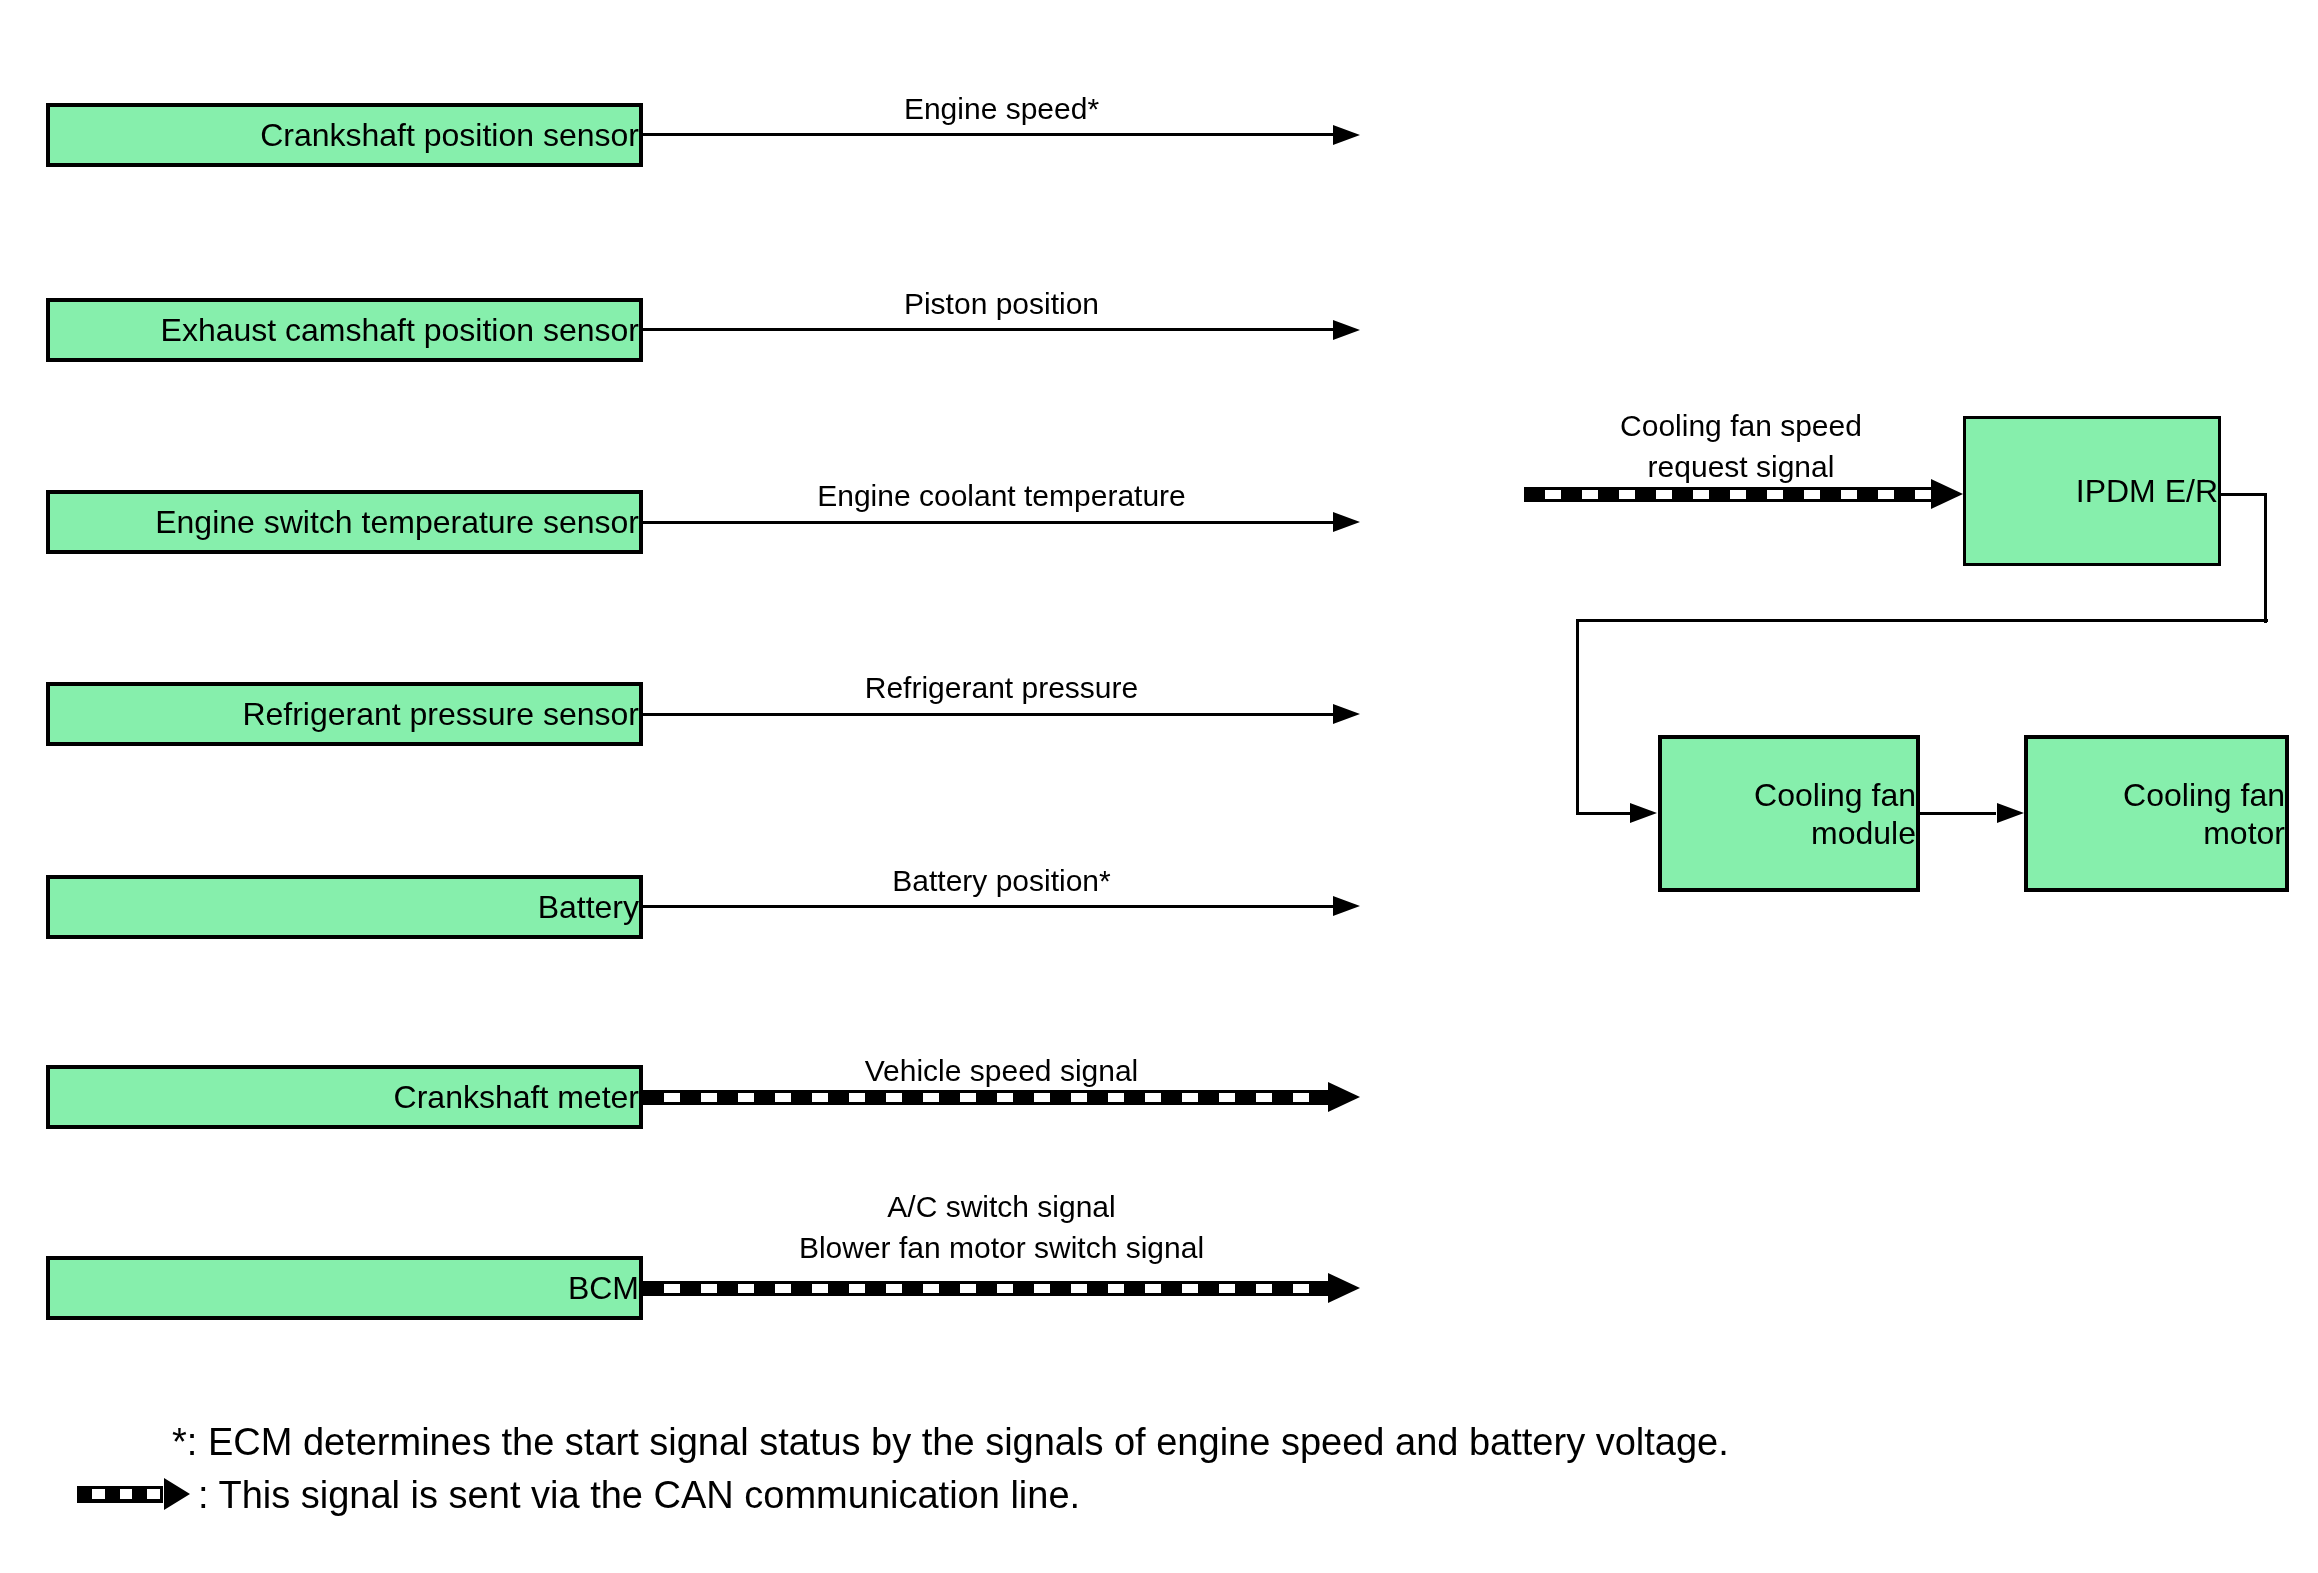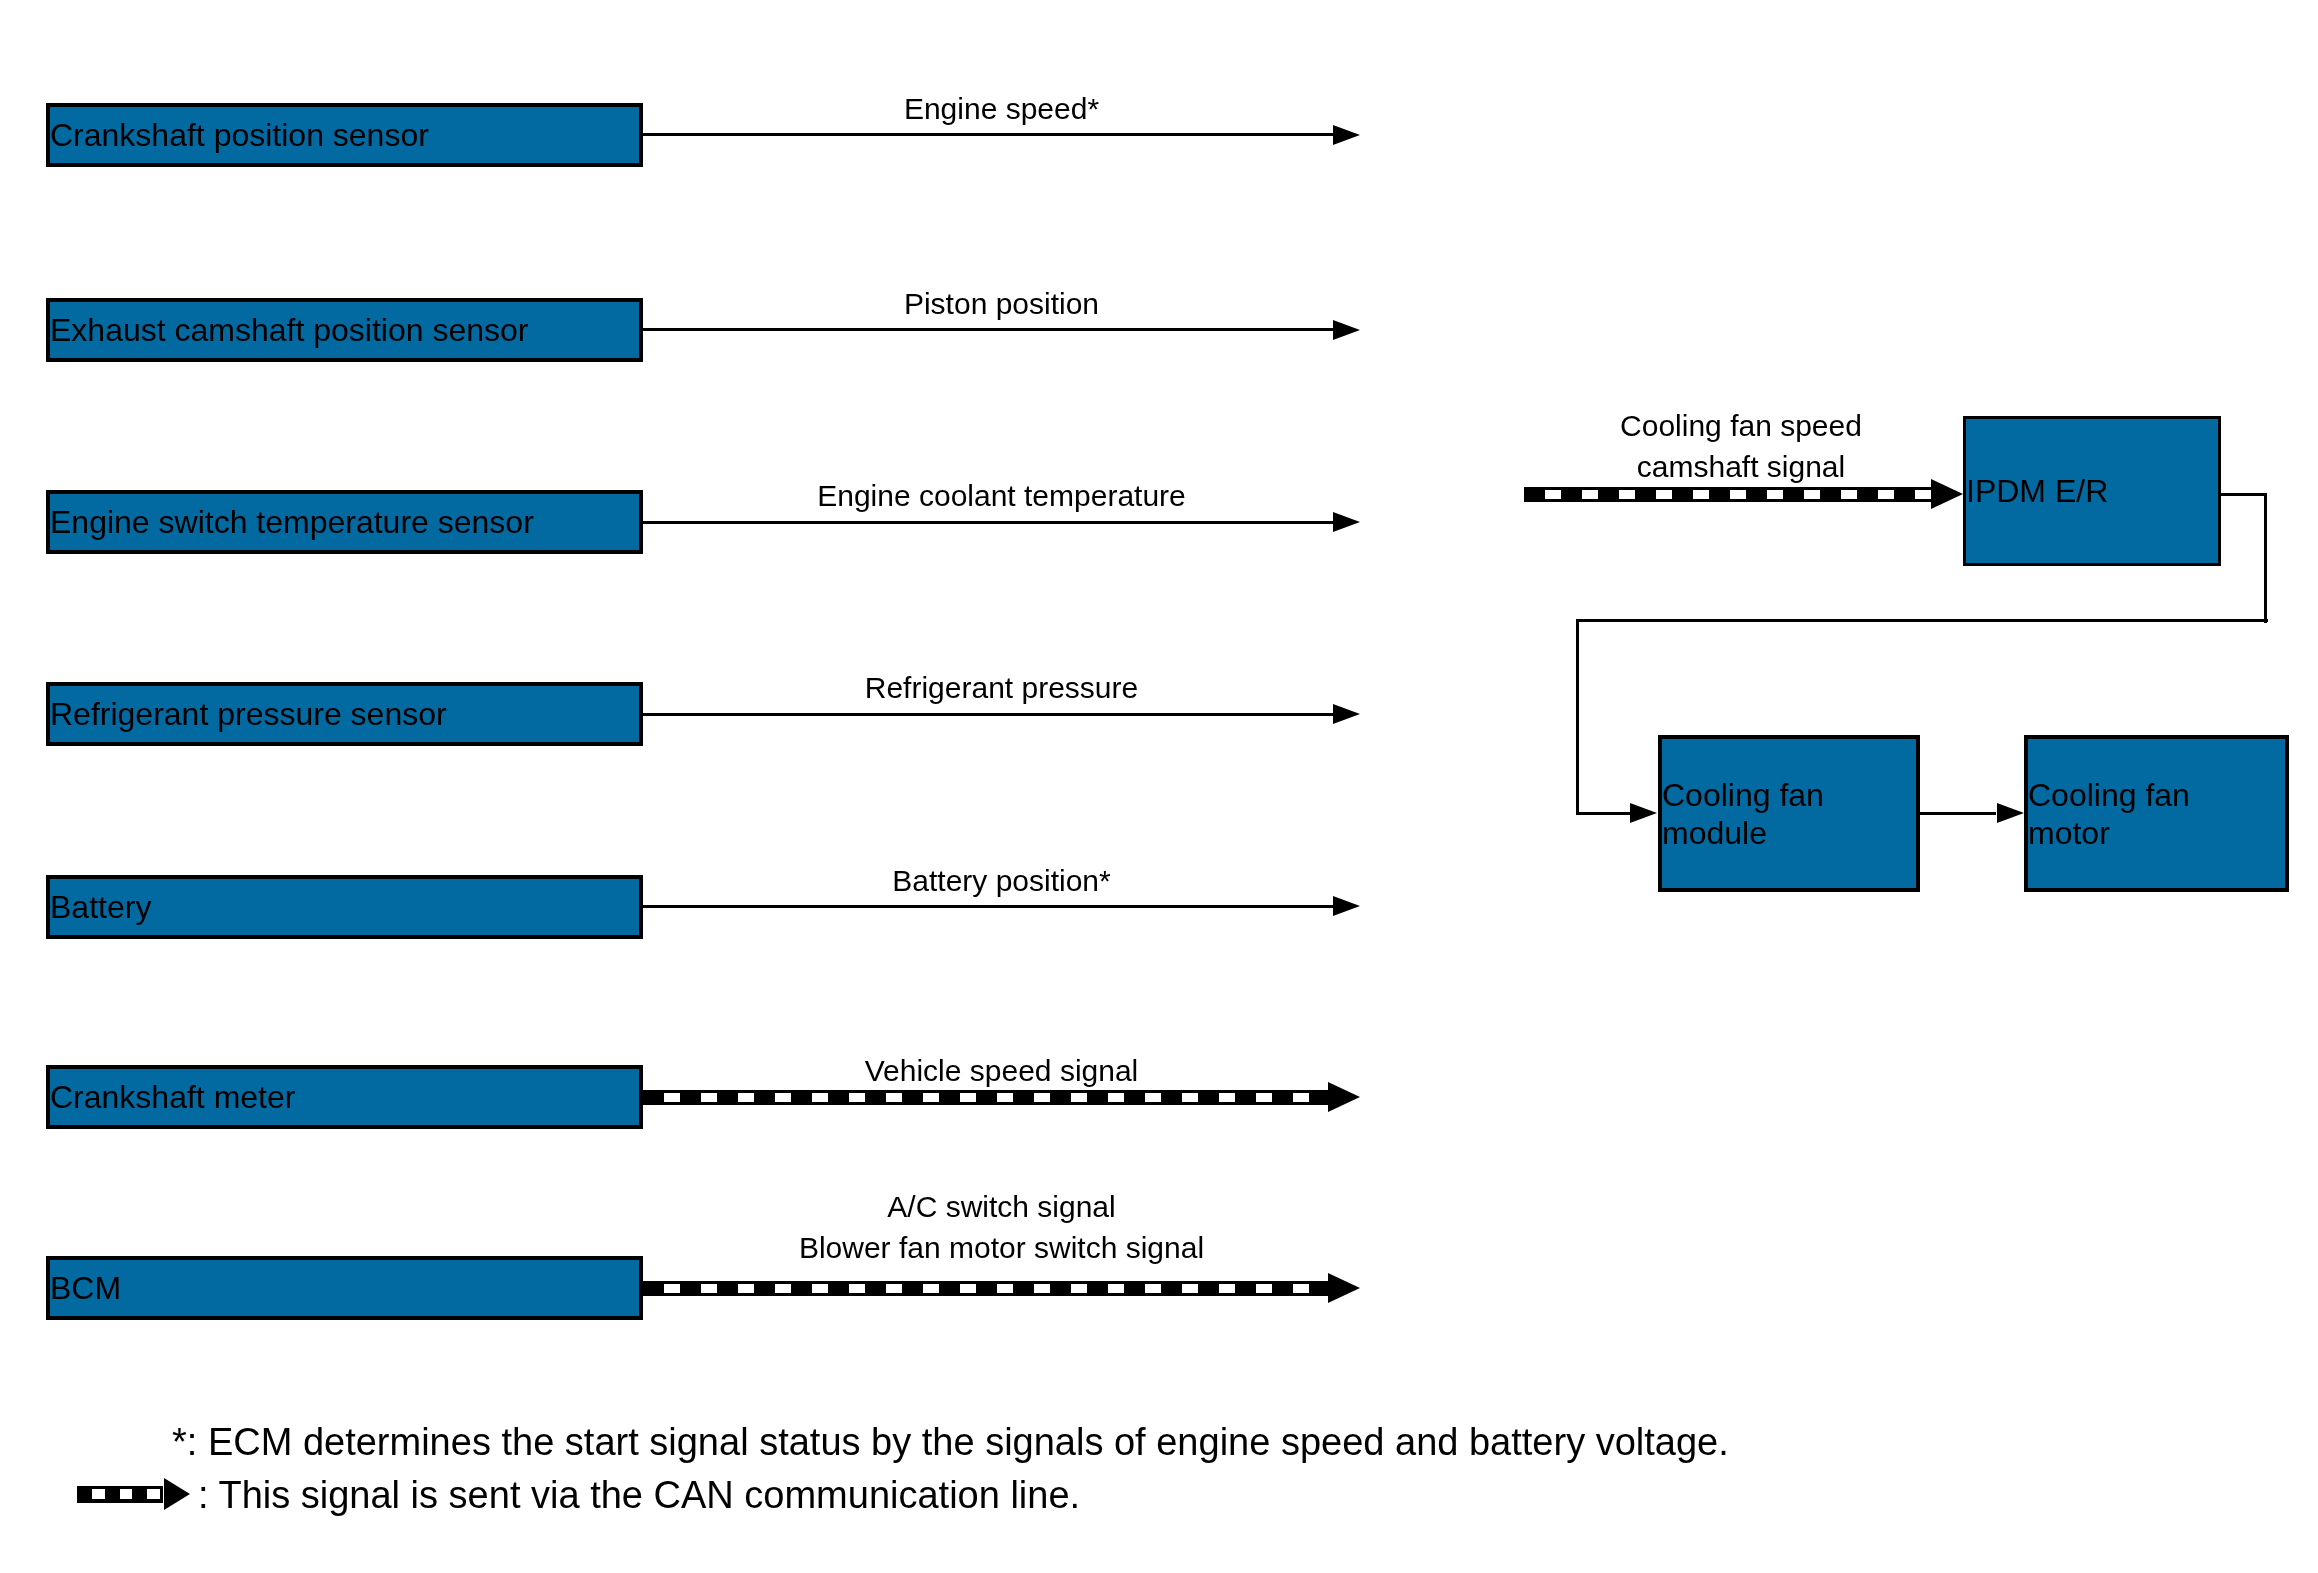"Crankshaft position sensor" .box { align-items: flex-start -> flex-end; background: #0369a1 -> #86efac }
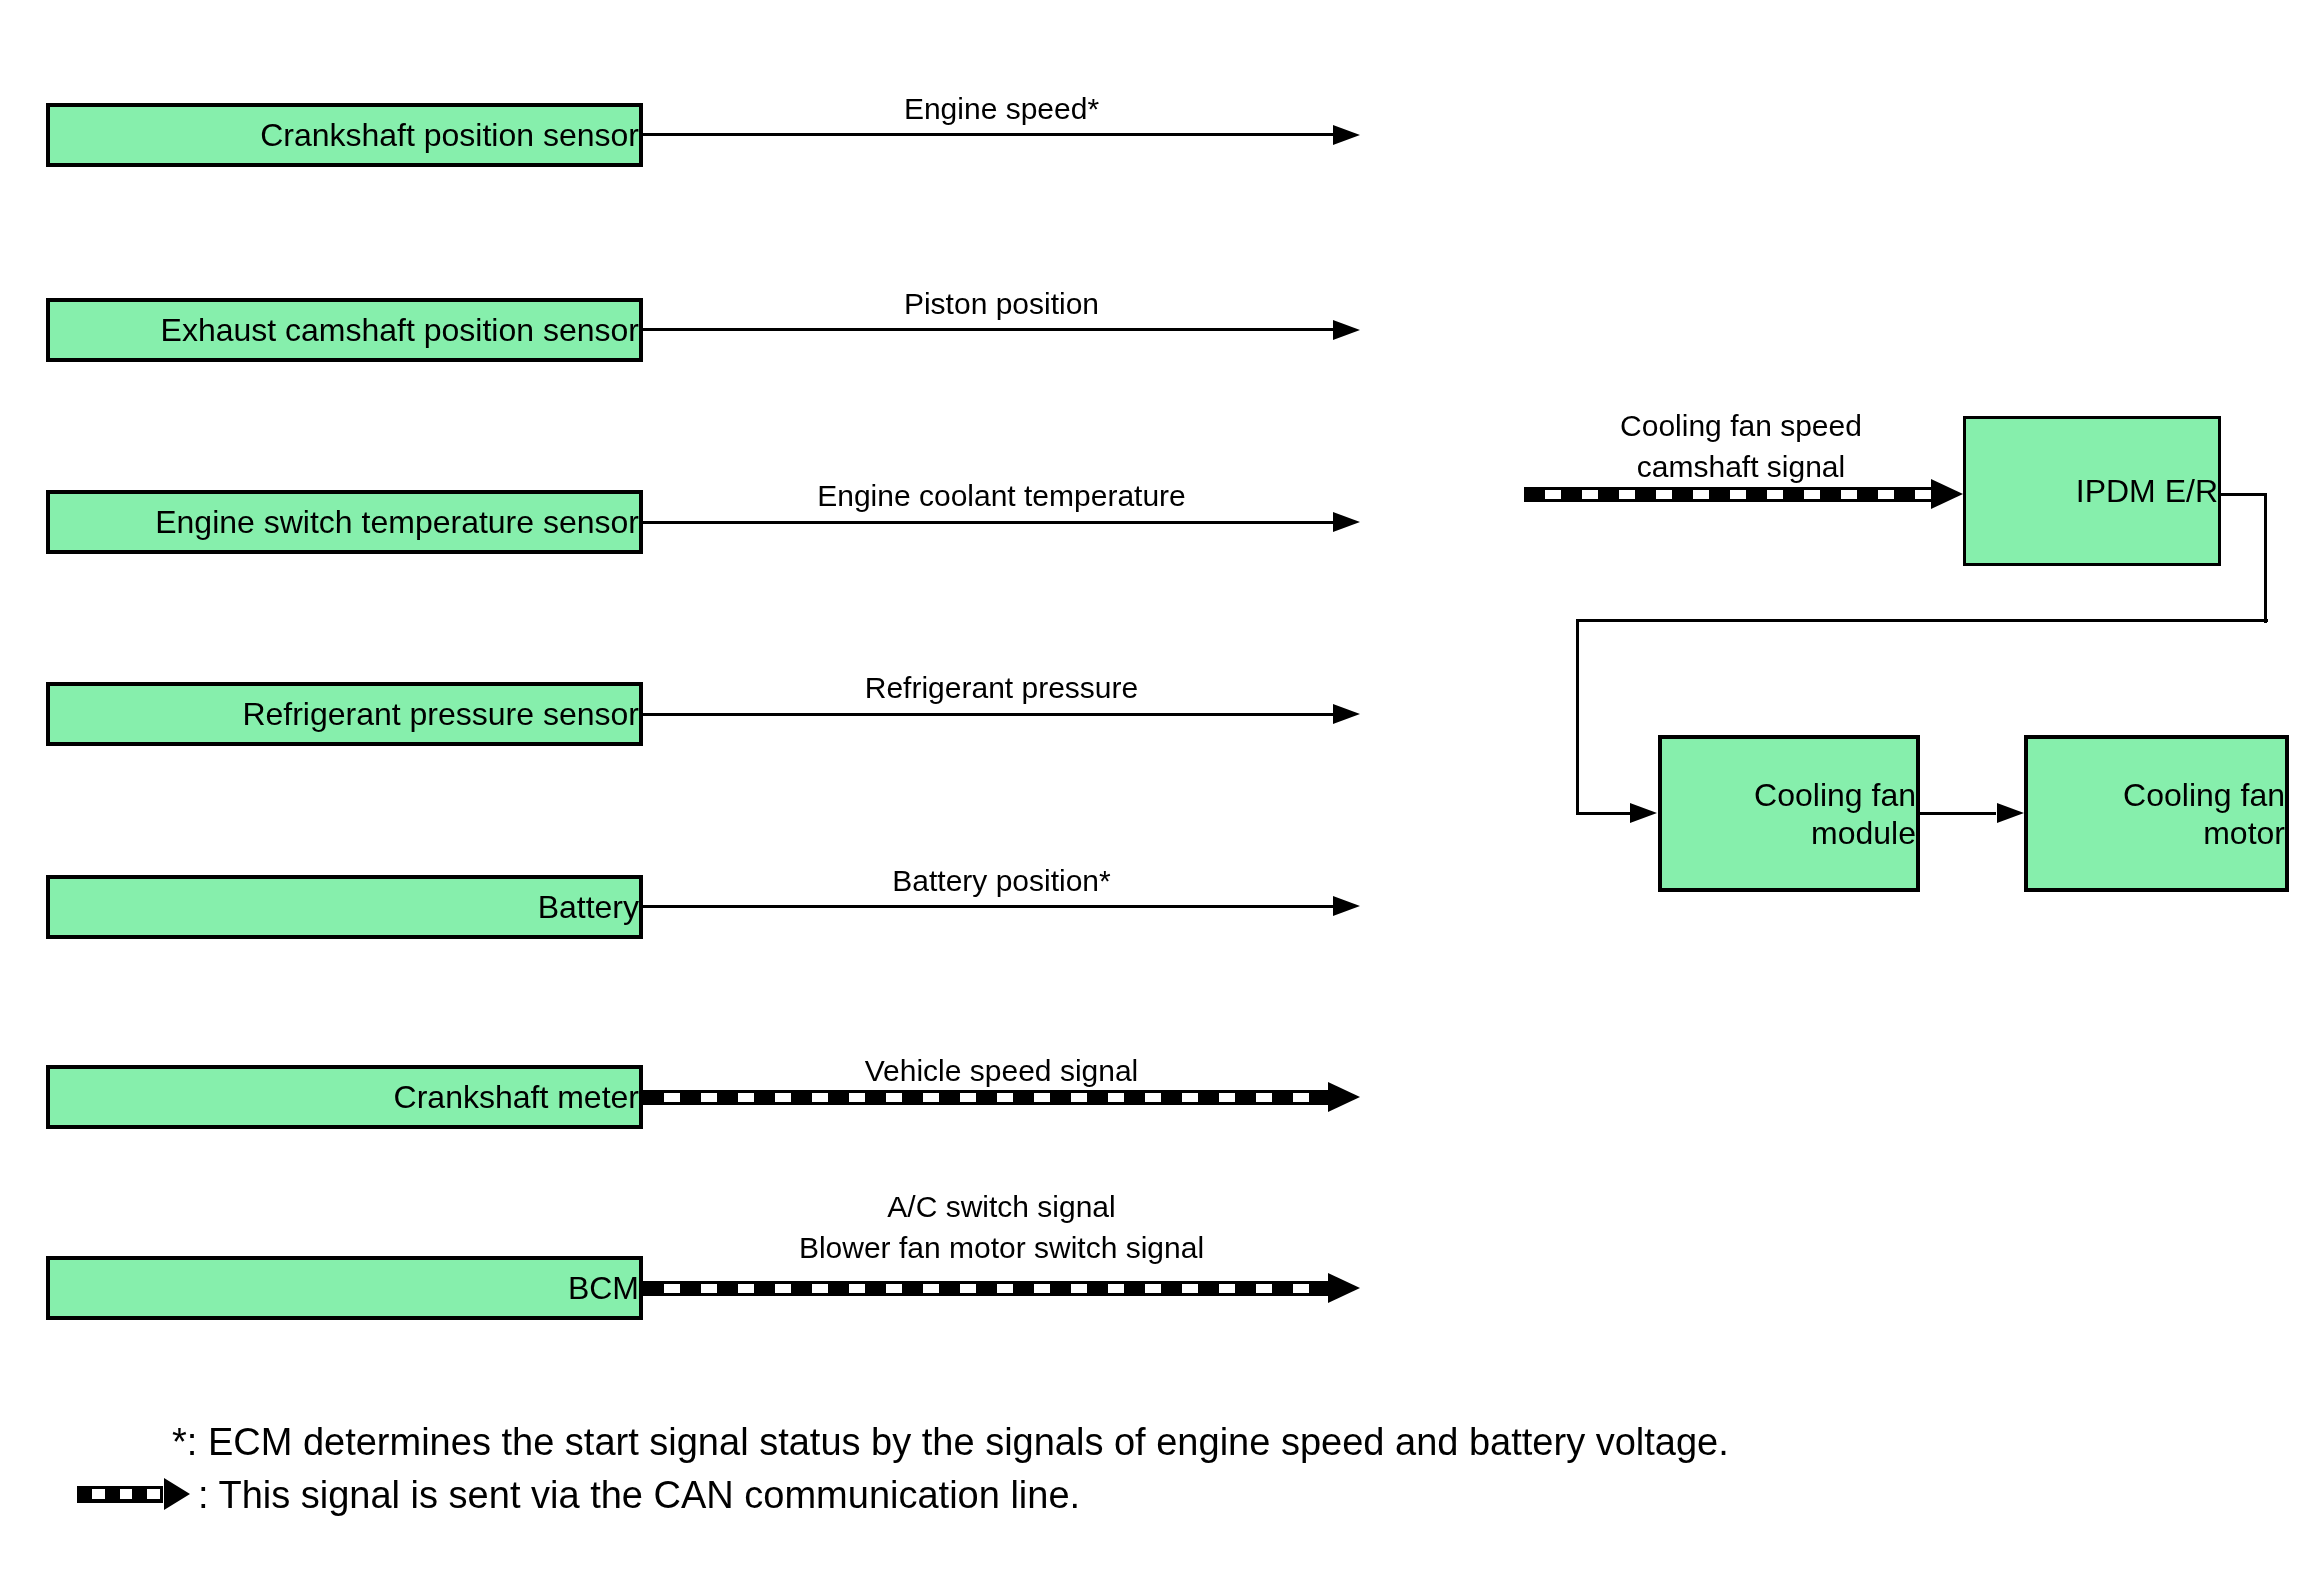"camshaft signal" div { text: camshaft -> request }
